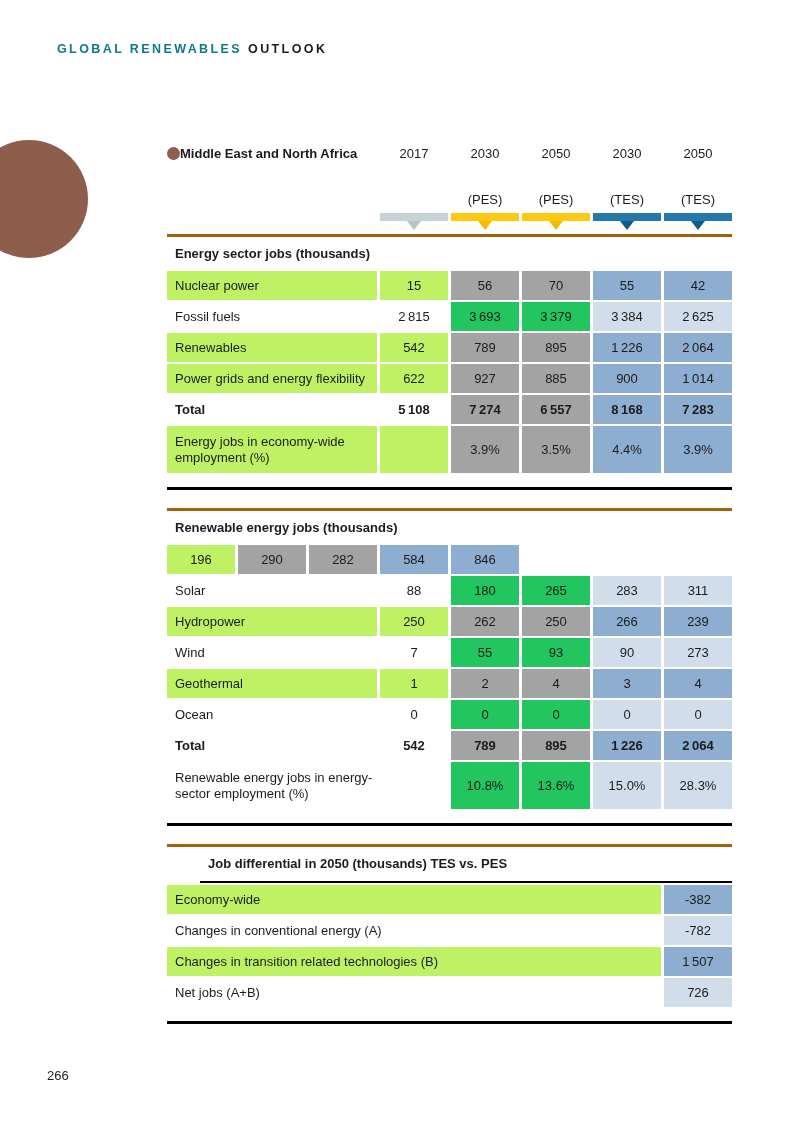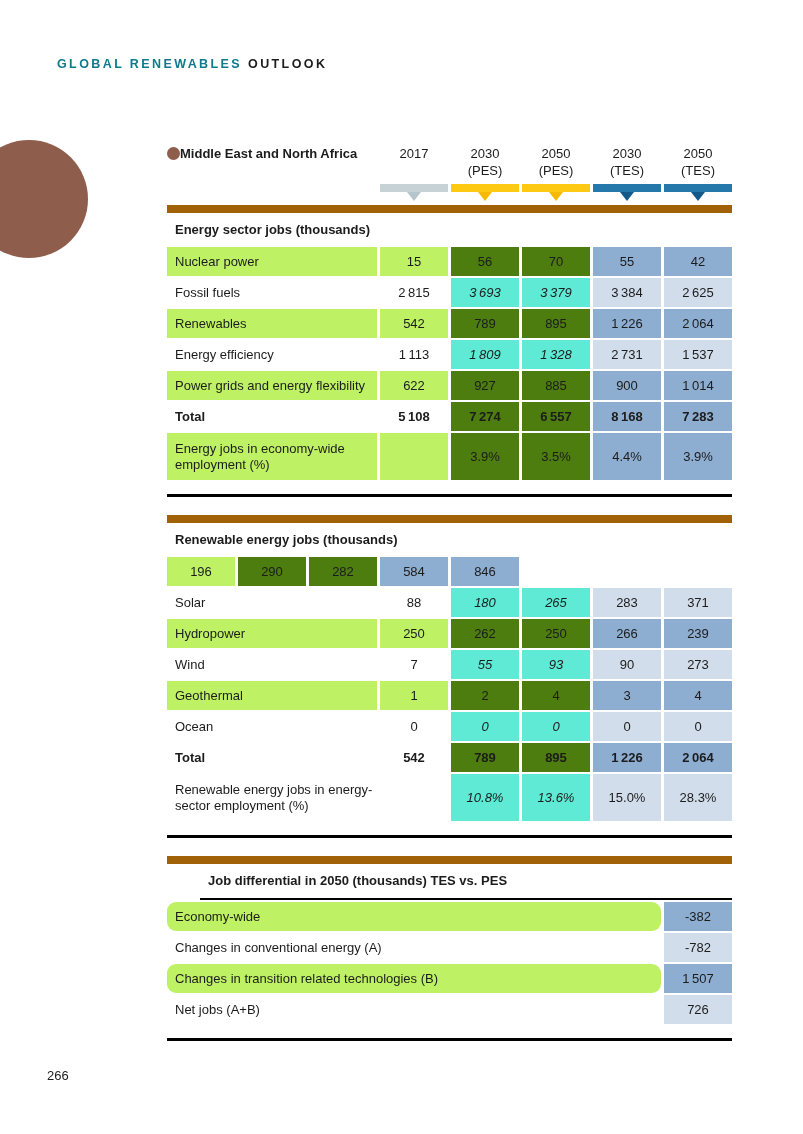"GLOBAL RENEWABLES OUTLOOK" .brand { top: 57px -> 42px }
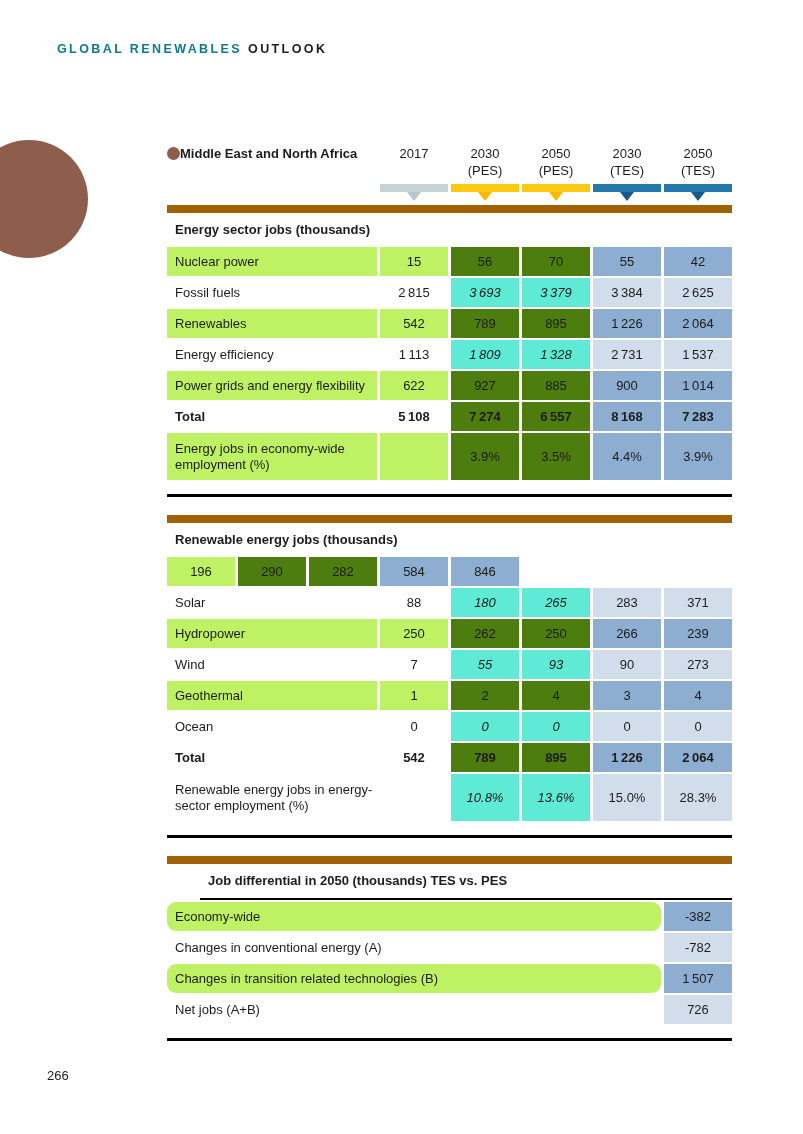"(PES)" .colhead .sub { margin-top: none -> 29px }
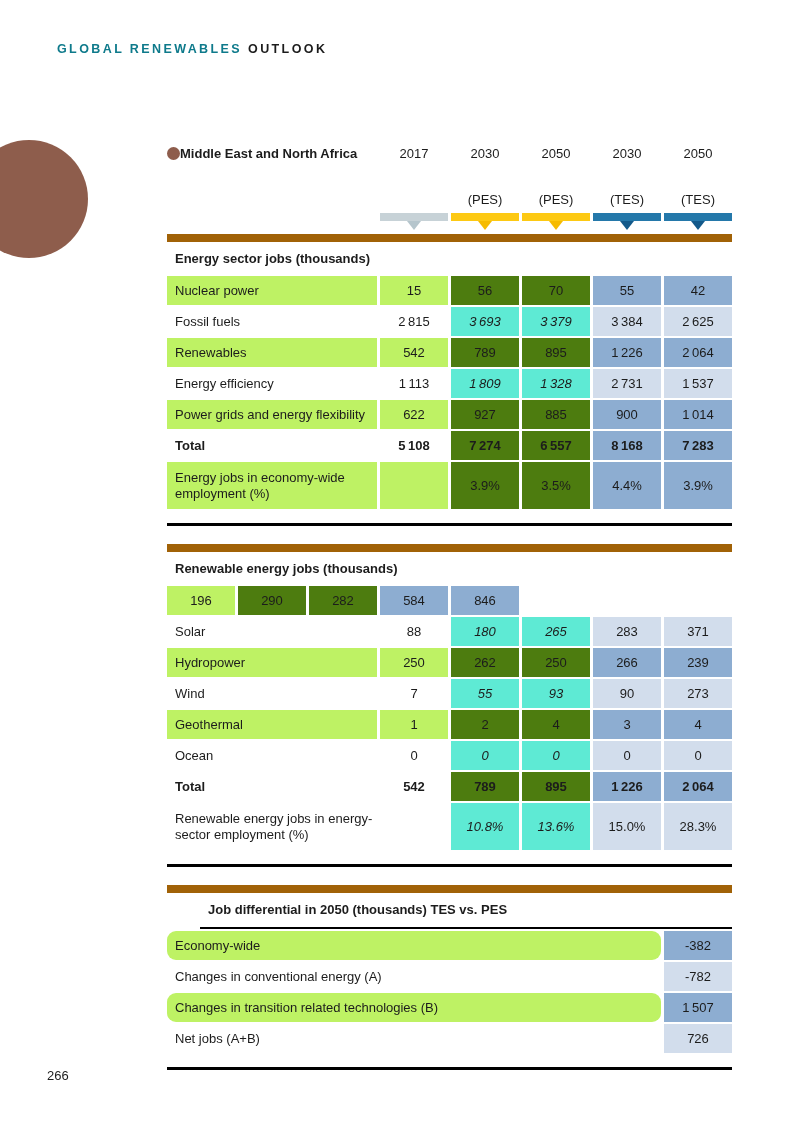"Energy sector jobs (thousands)" .section { border-top: 8px solid #a16207 -> 3px solid #a16207 }
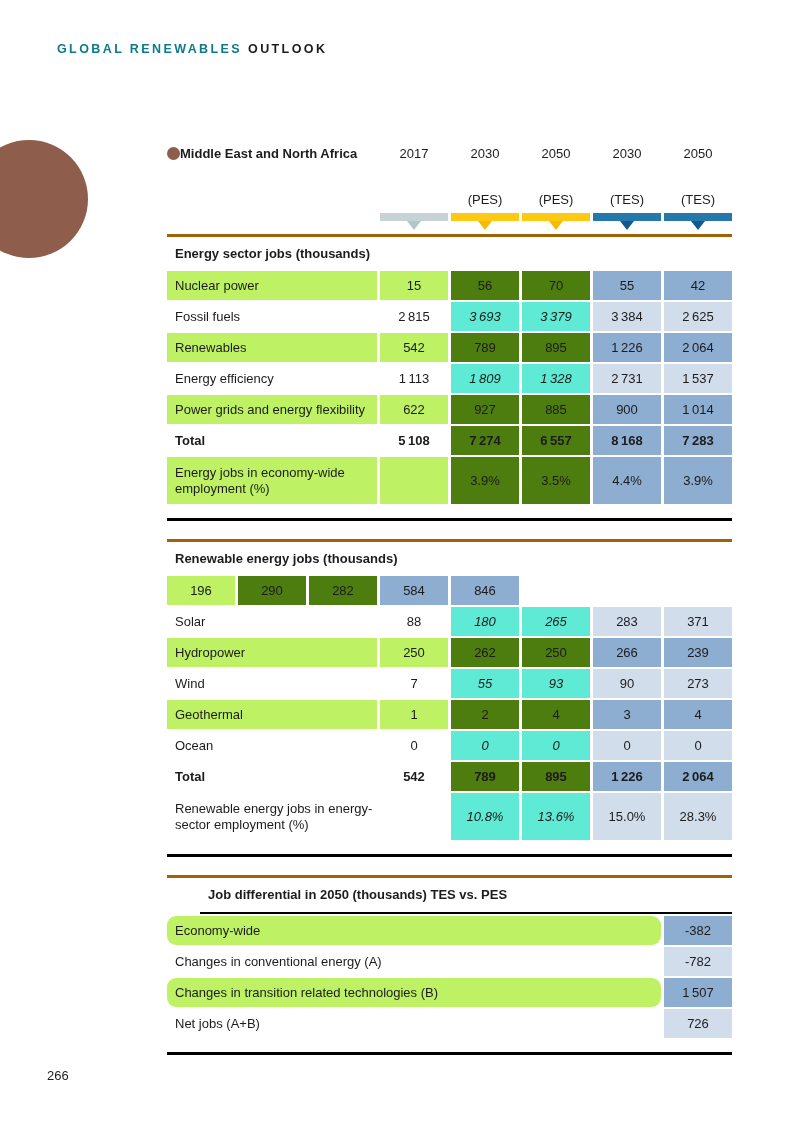"56" .c-strong .pes { background: #4d7c0f -> #a3a3a3 }
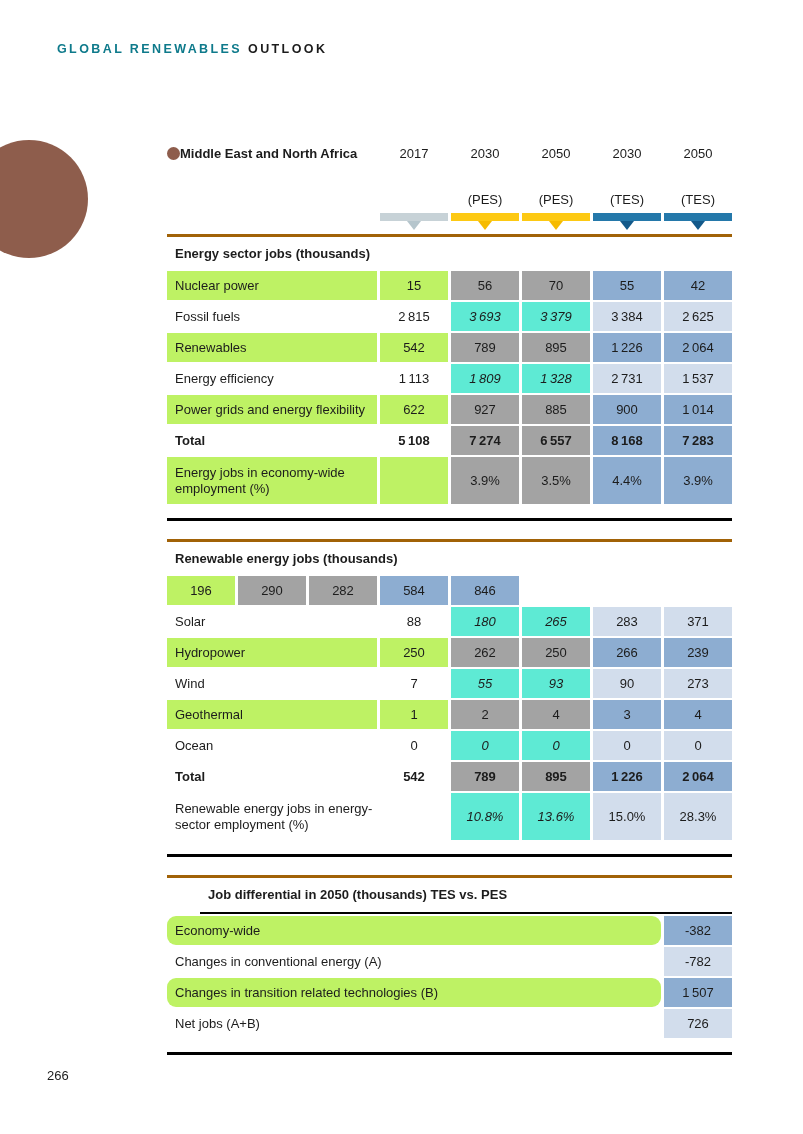"3 693" .c-pale .pes { background: #5eead4 -> #22c55e; font-style: italic -> none }
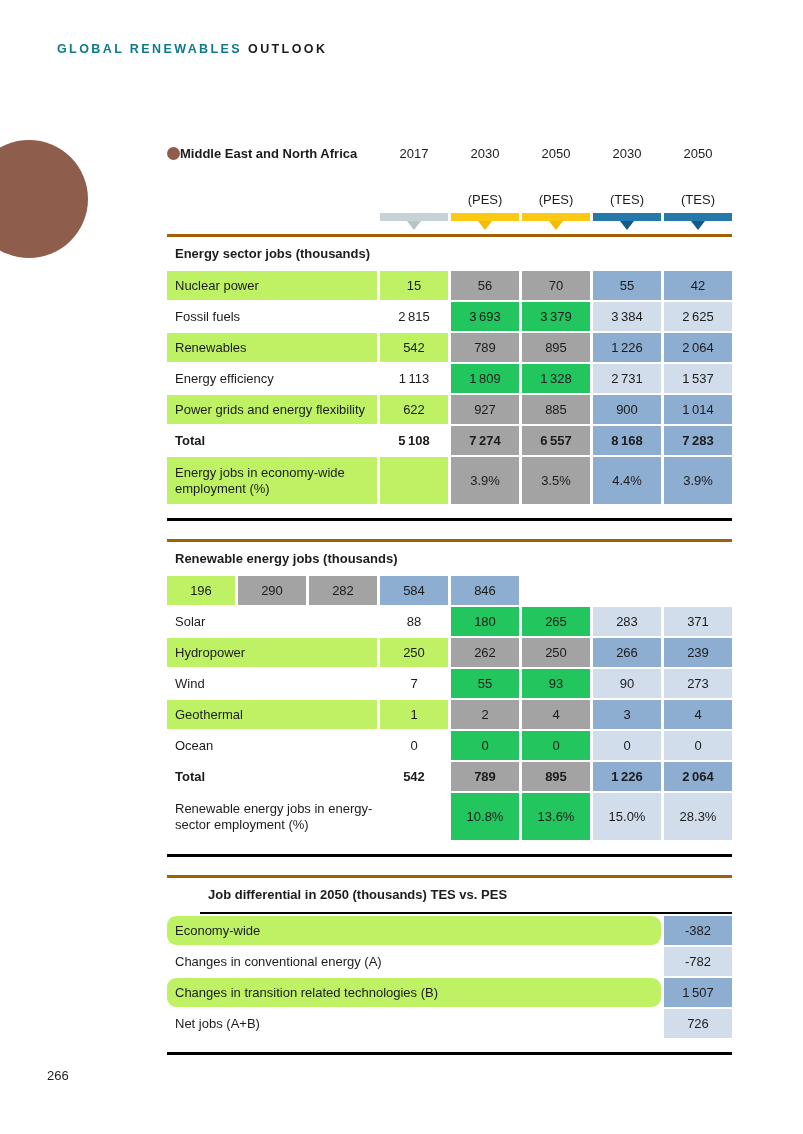"Energy efficiency" div.trow { html: <div> <div>Energy efficiency</div> <div>1 113</div> <div>1 809</div> <div>1 328</div> <div>2 731</div> <div>1 537</div> </div> -> none }
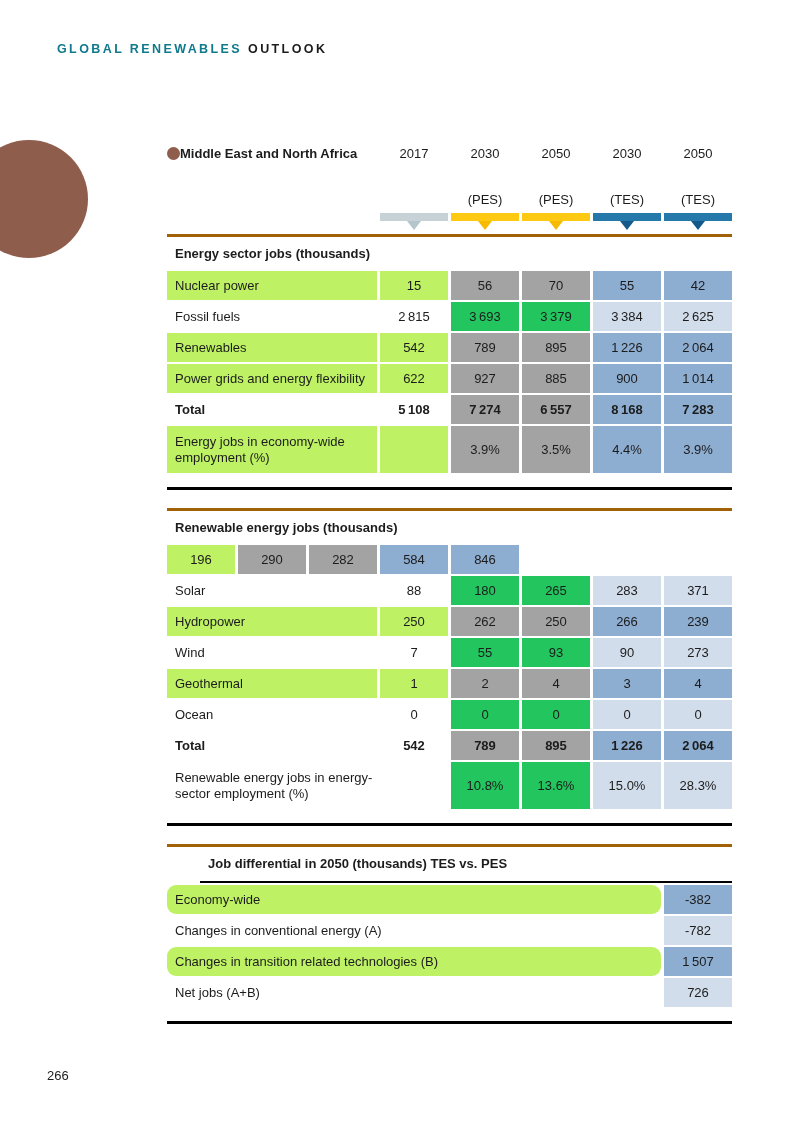"371" div.cell { text: 371 -> 311 }
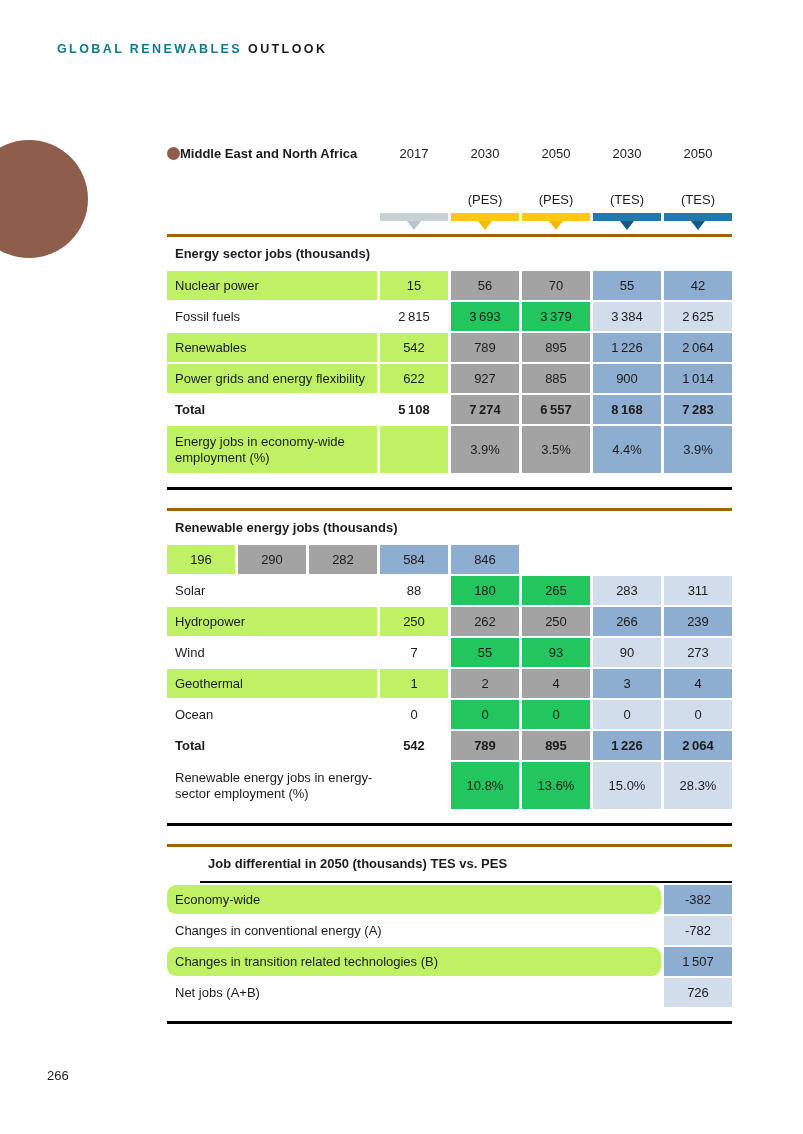"Economy-wide" .lbl3 { border-radius: 9px -> none }
